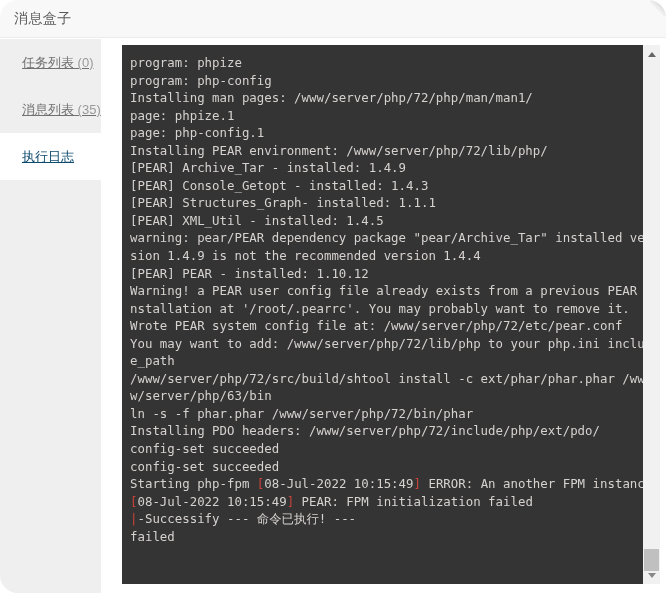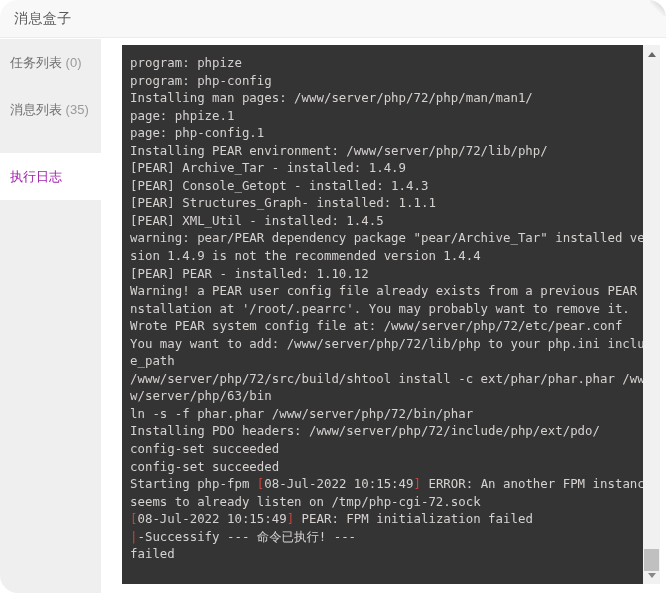"任务列表 (0)" .nav-item { padding-left: 10px -> 22px; text-decoration: none -> underline }
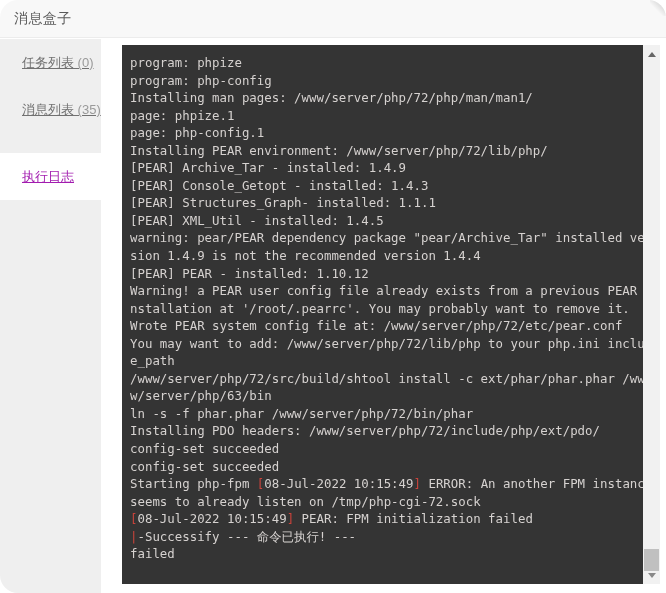"执行日志" .nav-item.active { color: #a21caf -> #0c4a6e; margin-top: 20px -> none }
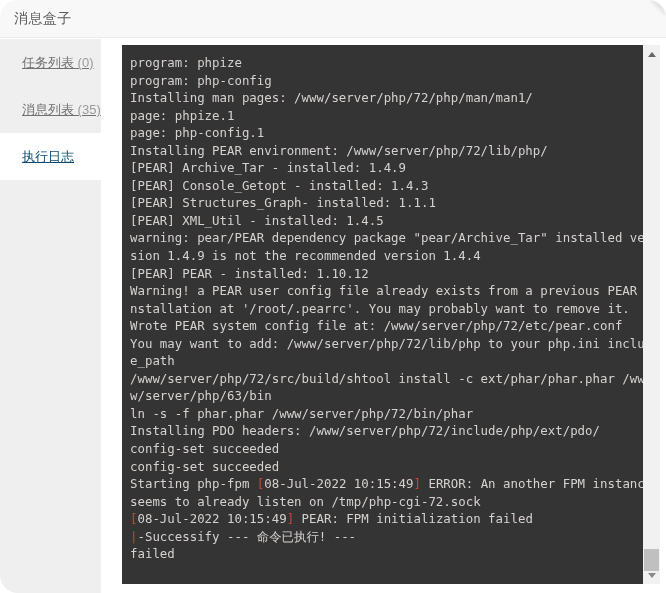"seems to already listen on" div.line { html: <div><span>seems to already listen on /tmp/php-cgi-72.sock</span></div> -> none }
